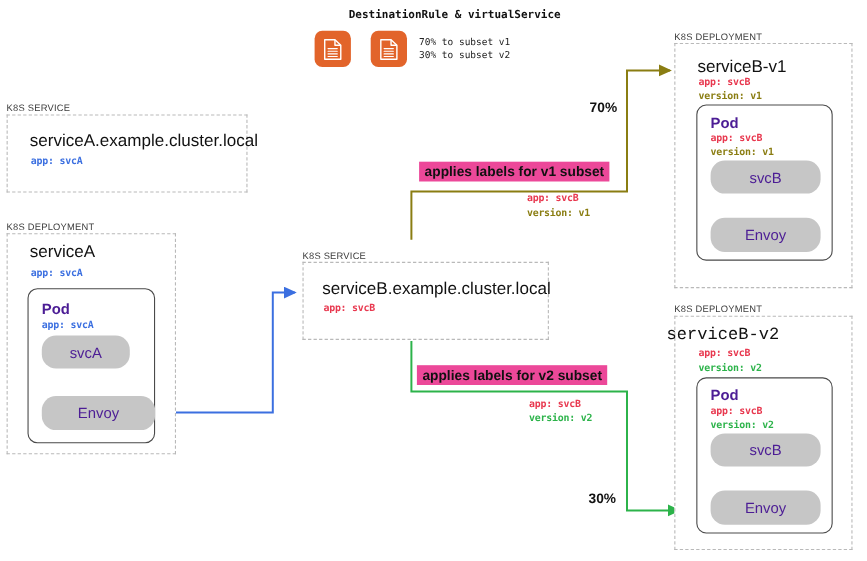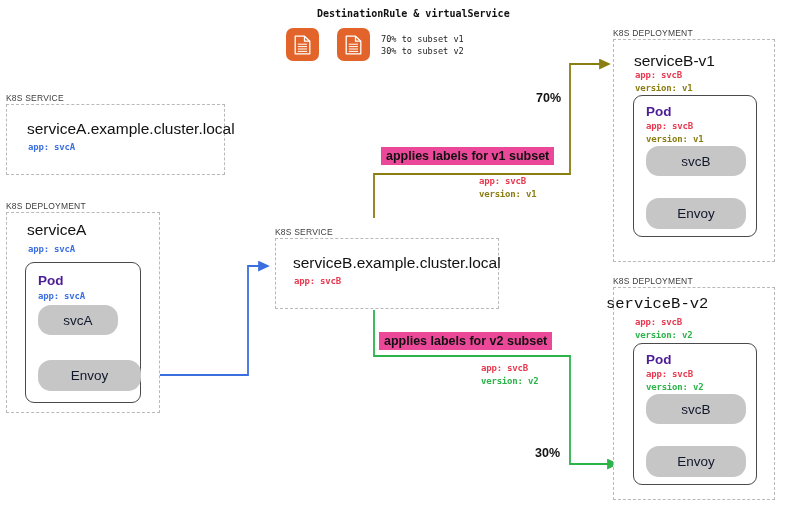"svcB" .container-box { color: #0f172a -> #4c1d95 }
